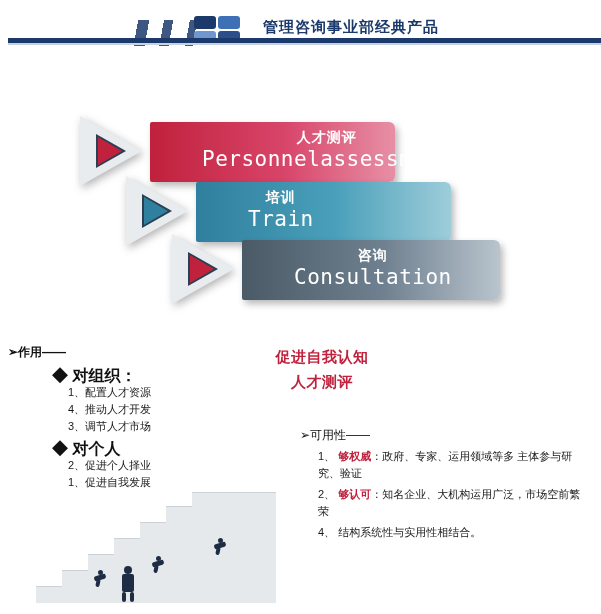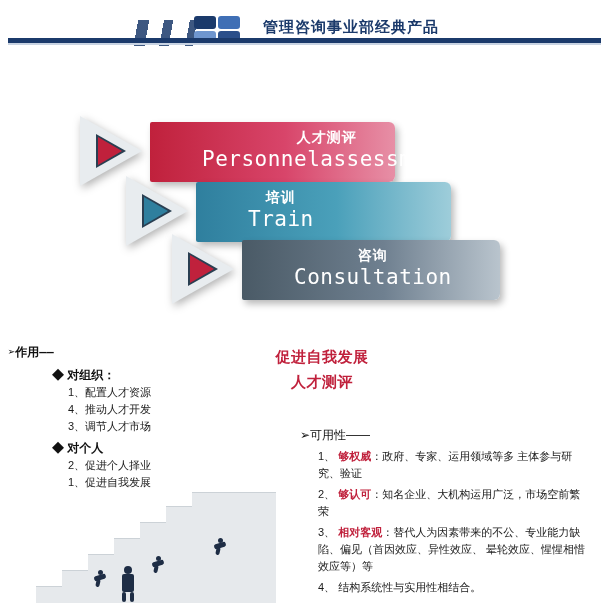"➢作用——" div.sec-head { font-family: Liberation Mono, monospace -> none }
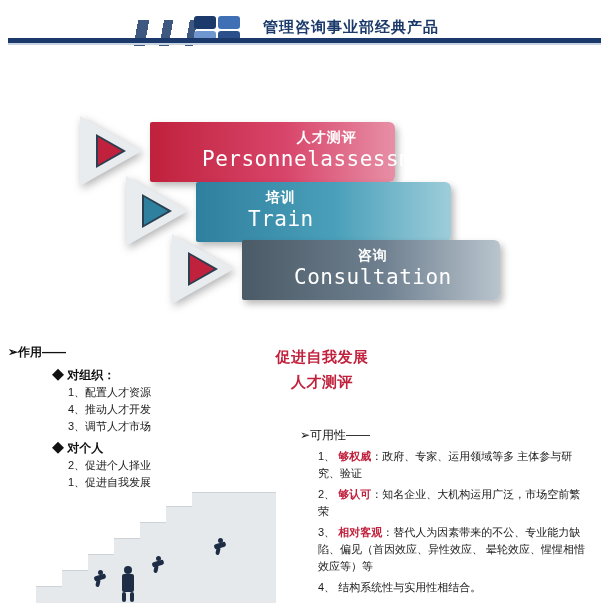"促进自我发展" div { text: 发展 -> 认知 }
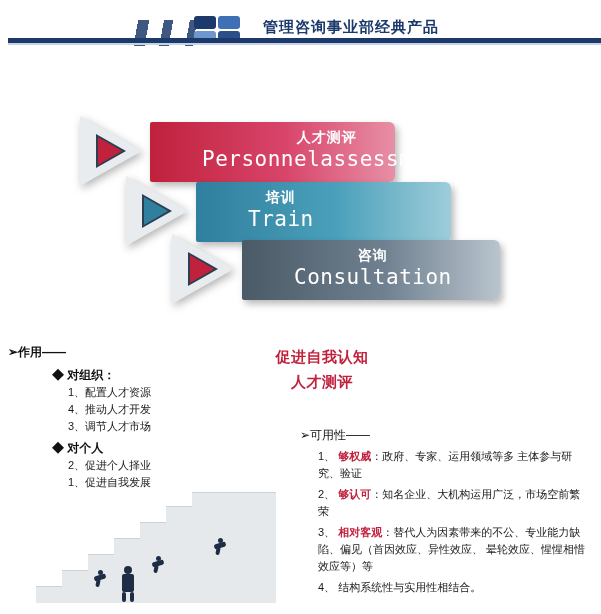"◆ 对组织：" .bullet-diamond { font-size: 12px -> 16px }
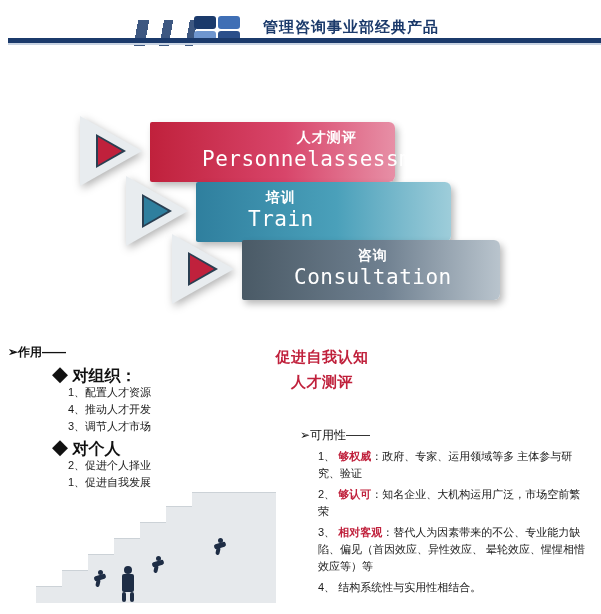"3、 相对客观：替代人为因素带来的不公、专业能力缺陷、偏见（首因效应、异性效应、" div.right-item { html: <div>3、 <span>相对客观</span>：替代人为因素带来的不公、专业能力缺陷、偏见（首因效应、异性效应、 晕轮效应、惺惺相惜效应等）等</div> -> none }
